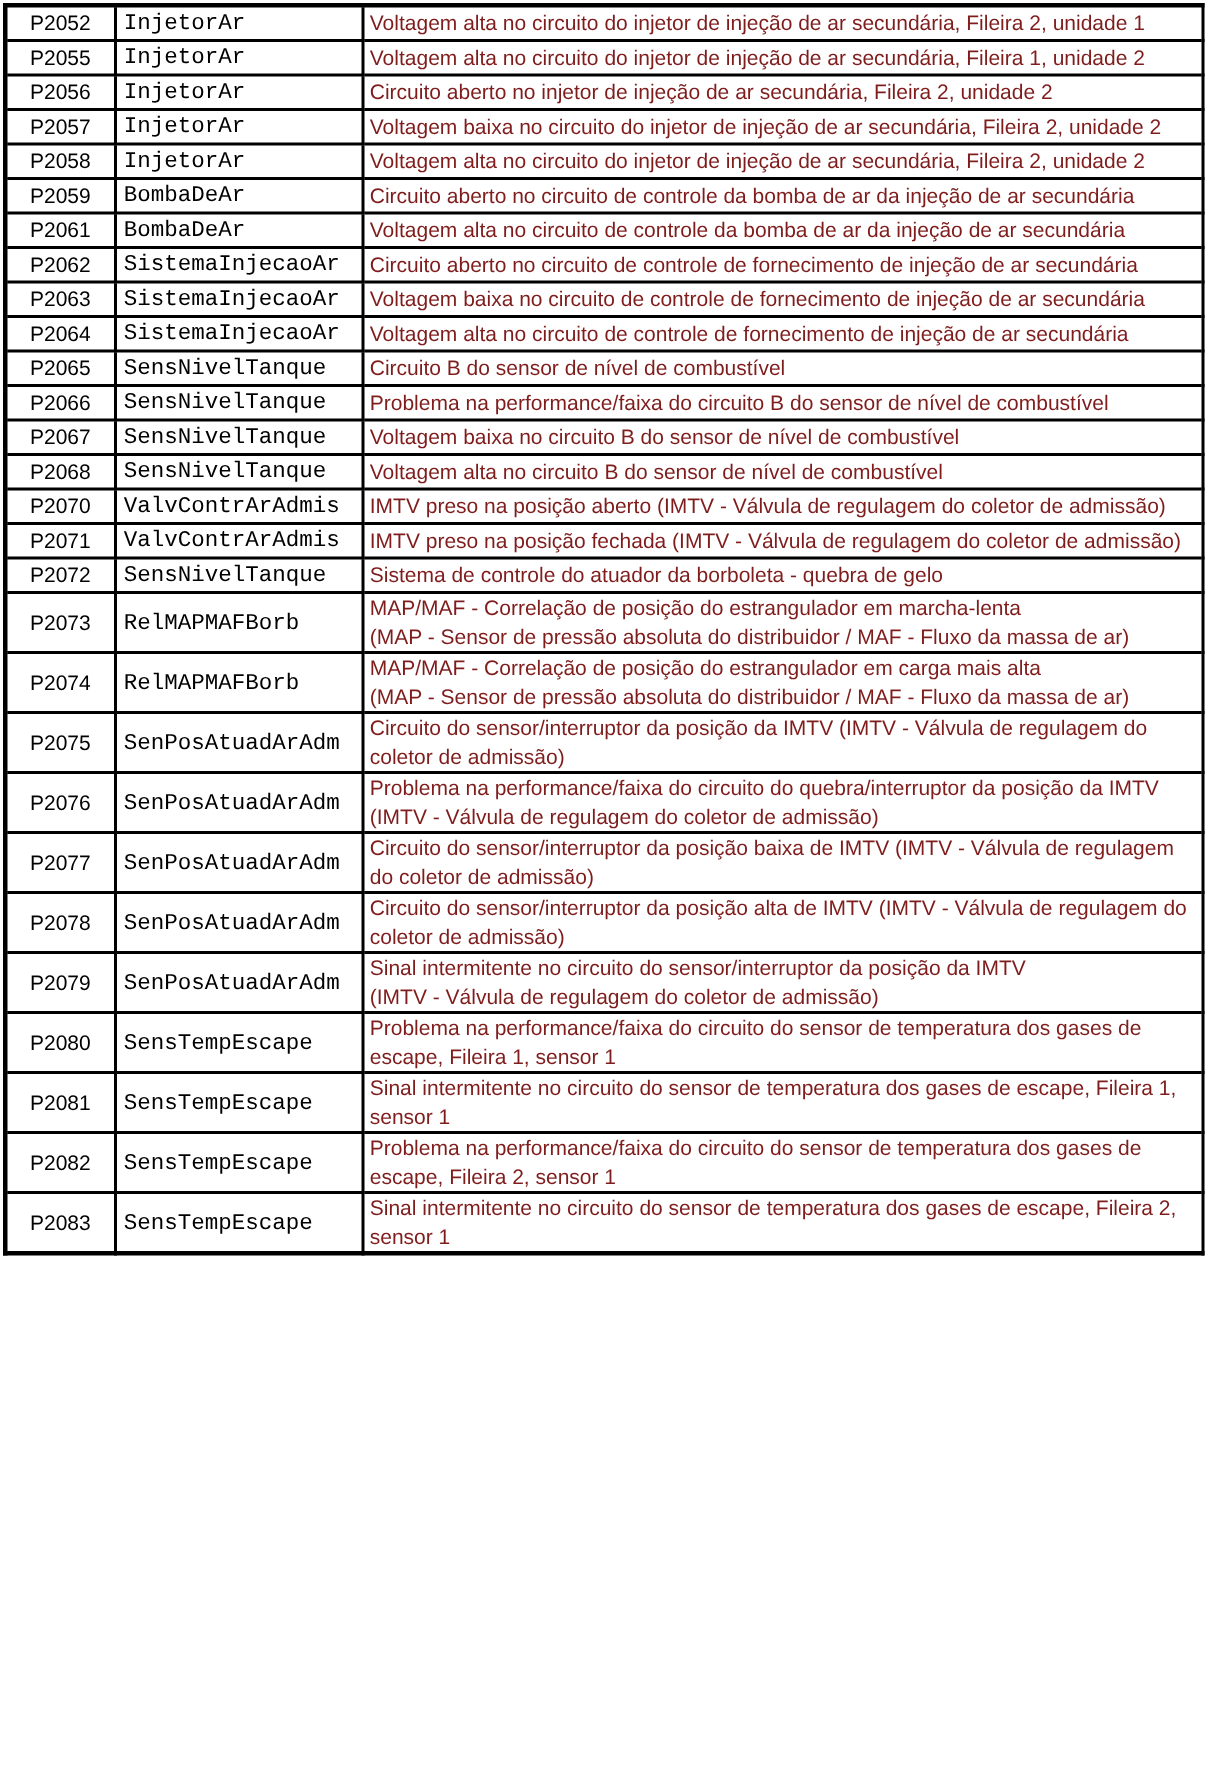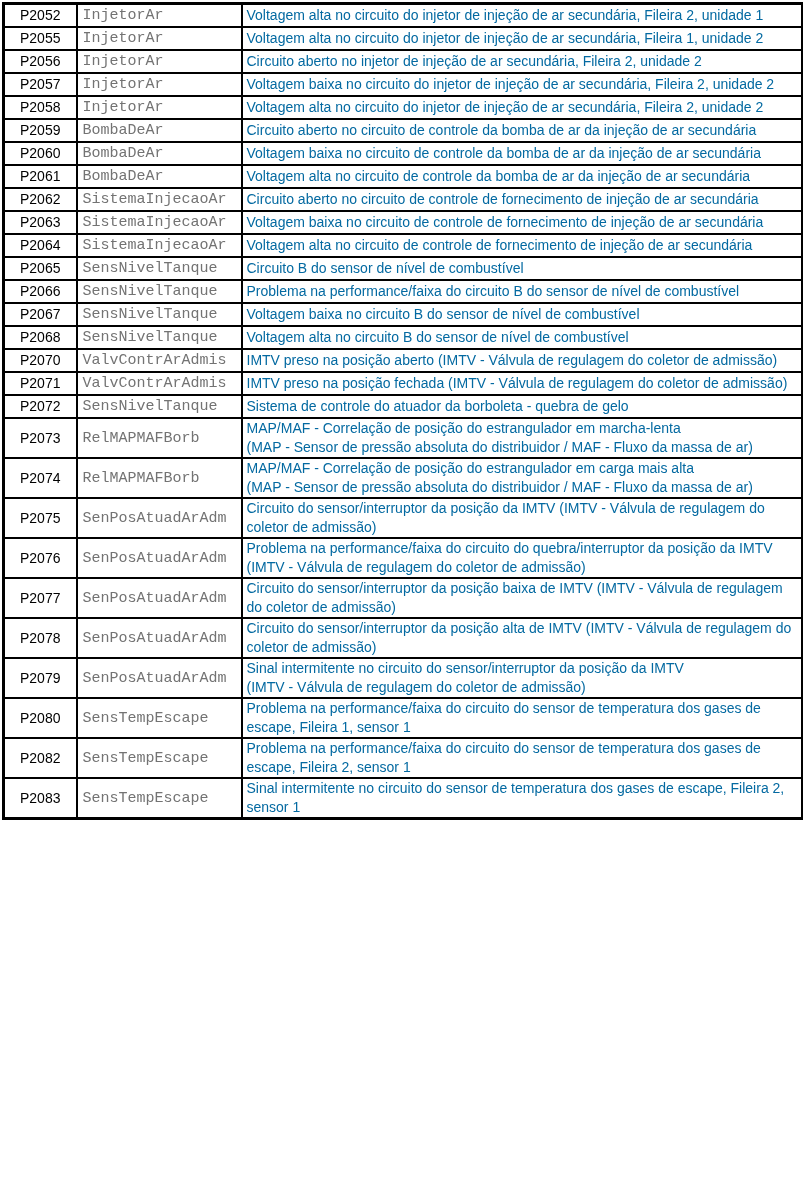"InjetorAr" td.name { color: #737373 -> #000000 }
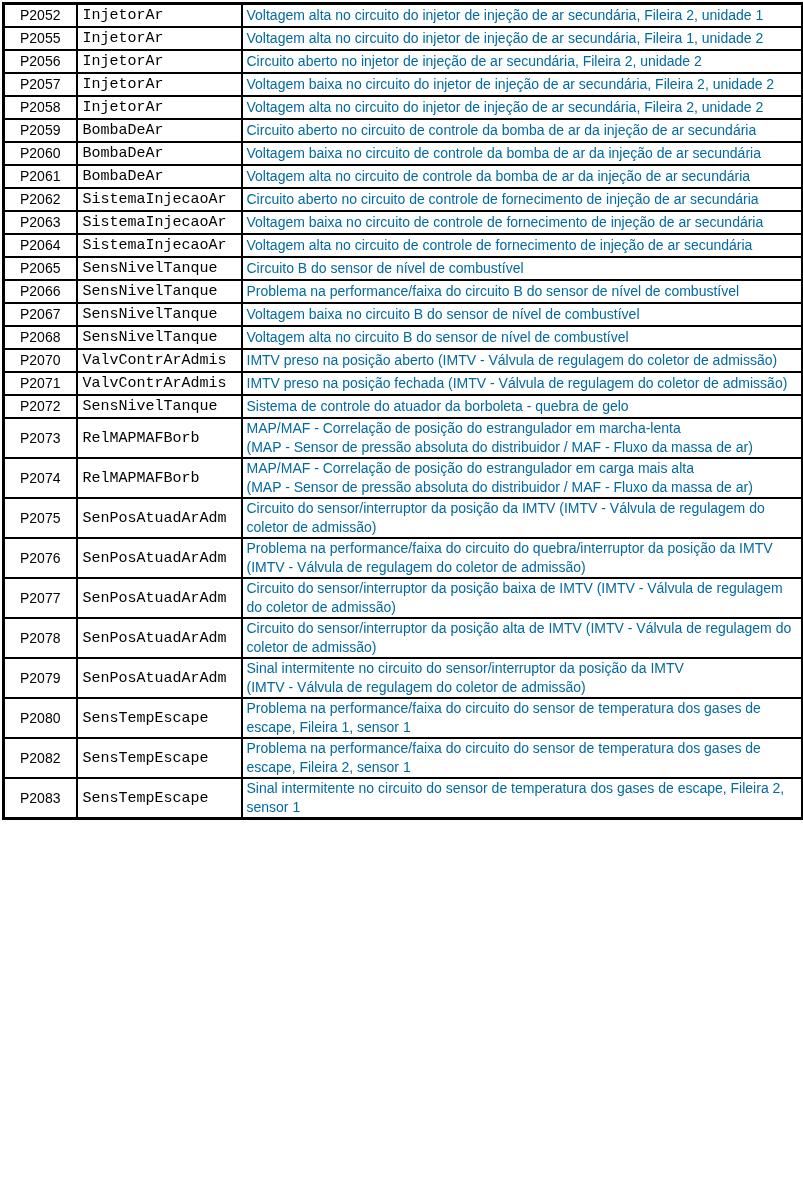"Voltagem alta no circuito do" td.desc { color: #0369a1 -> #7f1d1d }
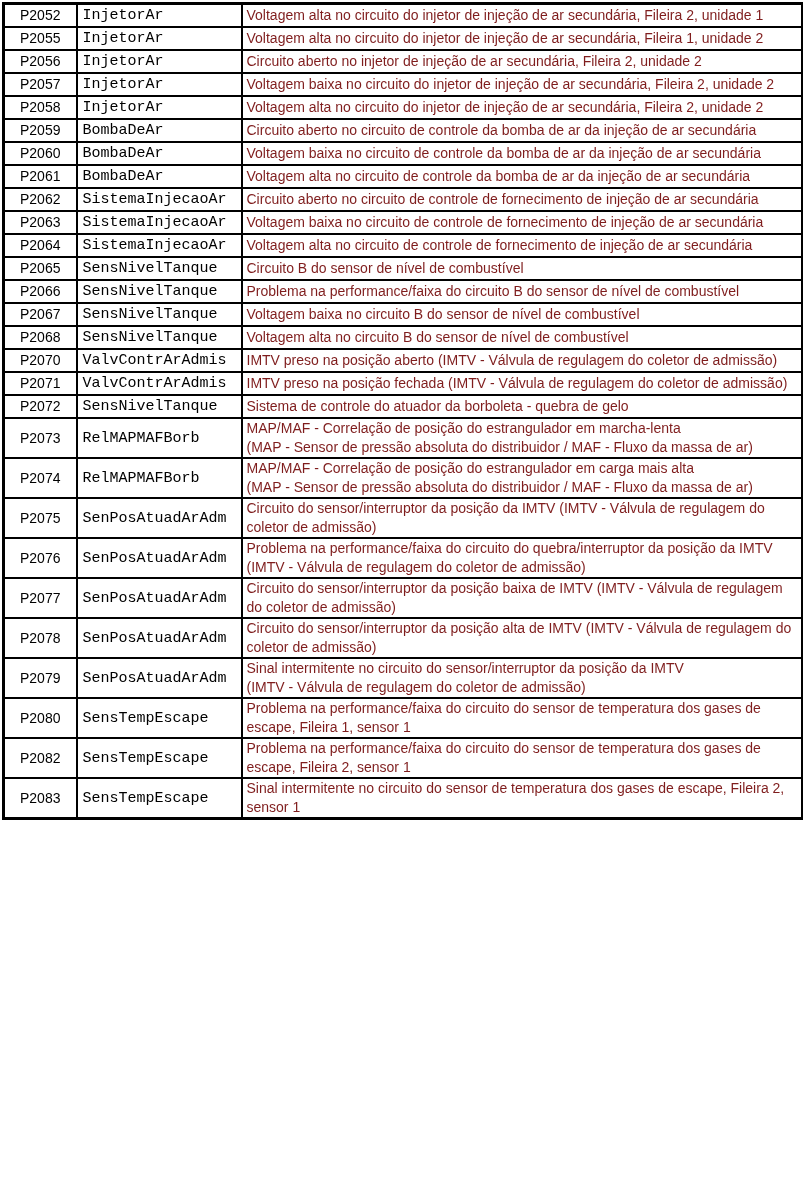"P2060" tr { html: <tr> <td>P2060</td> <td>BombaDeAr</td> <td>Voltagem baixa no circuito de controle da bomba de ar da injeção de ar secundária</td> </tr> -> none }
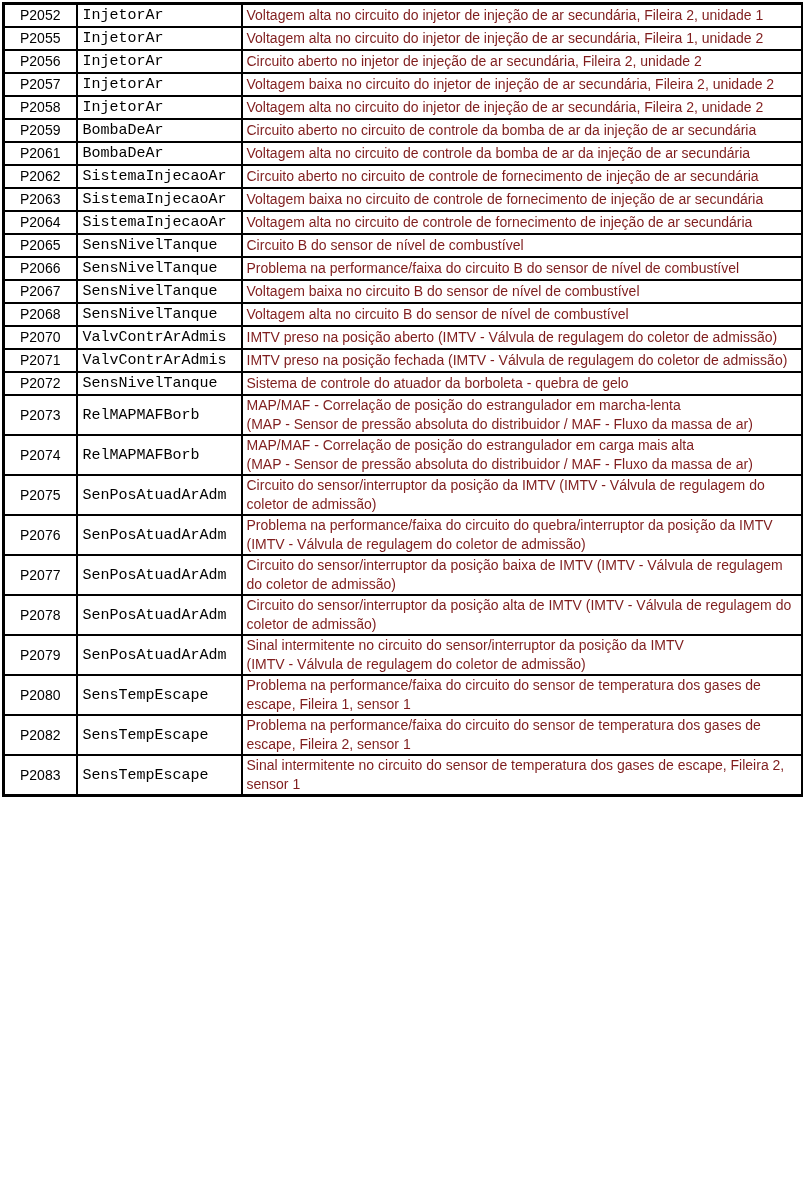"P2081" tr { html: none -> <tr> <td>P2081</td> <td>SensTempEscape</td> <td>Sinal intermitente no circuito do sensor de temperatura dos gases de escape, Fileira 1, sensor 1</td> </tr> }
